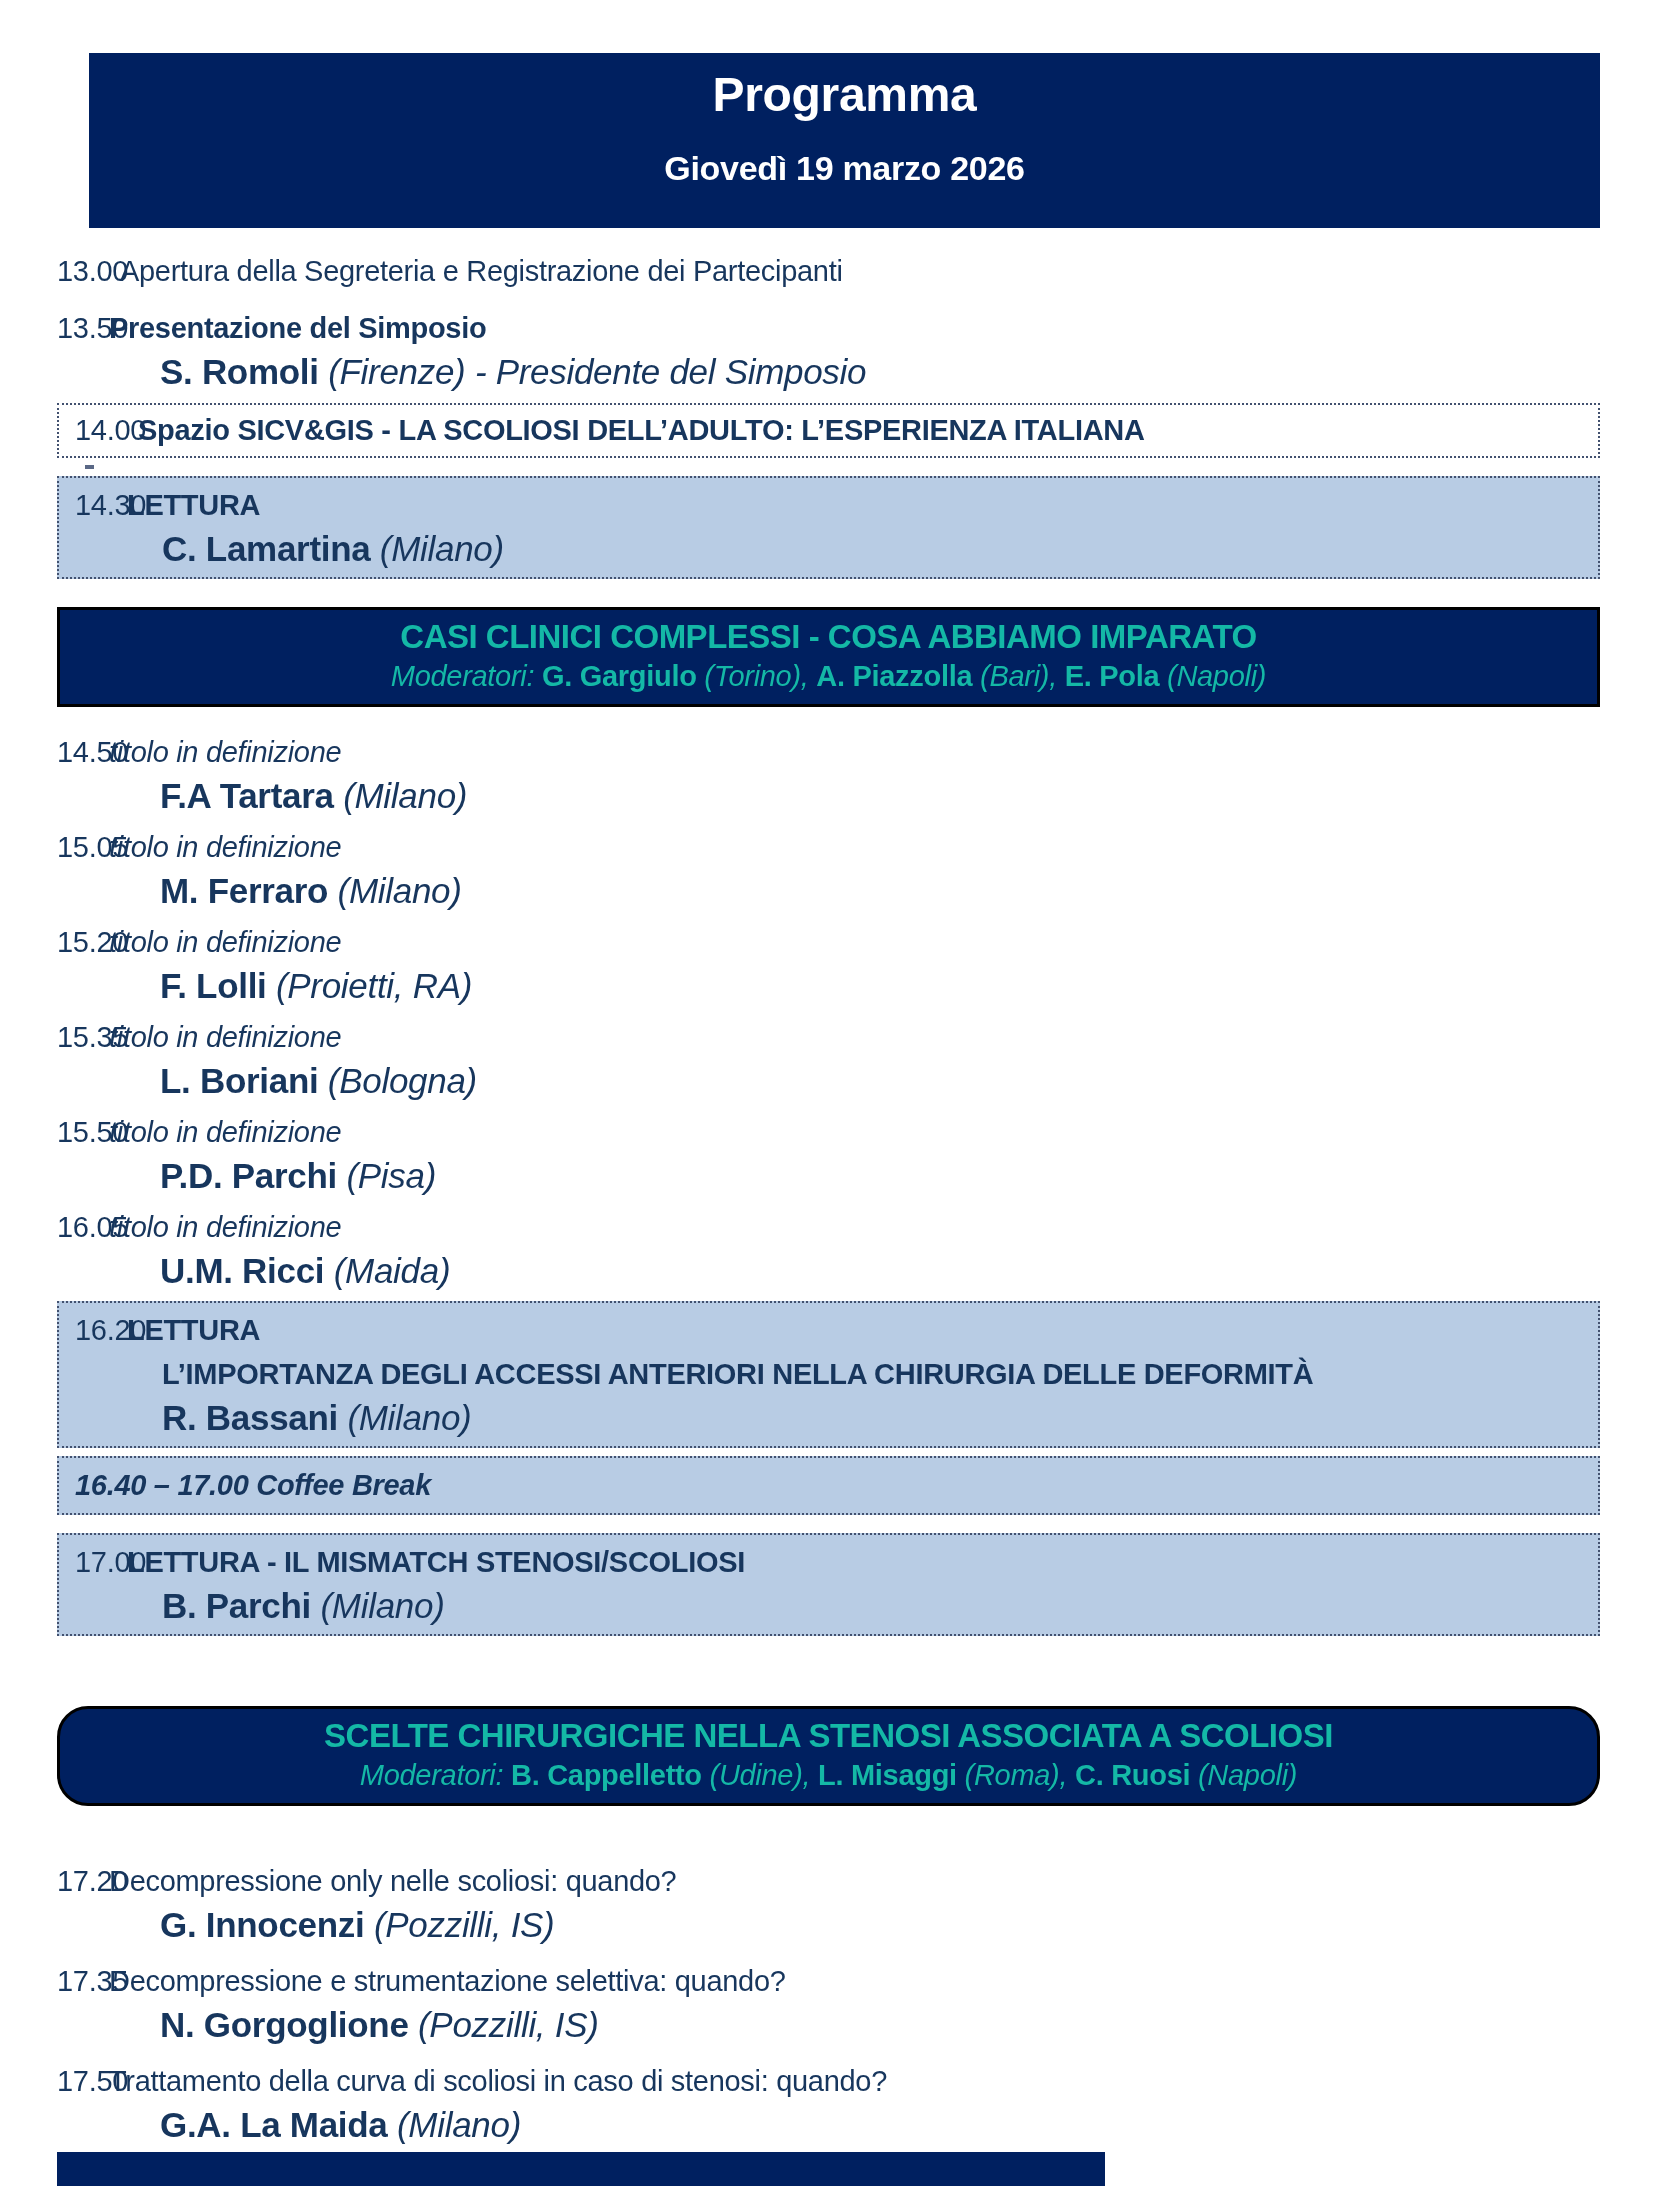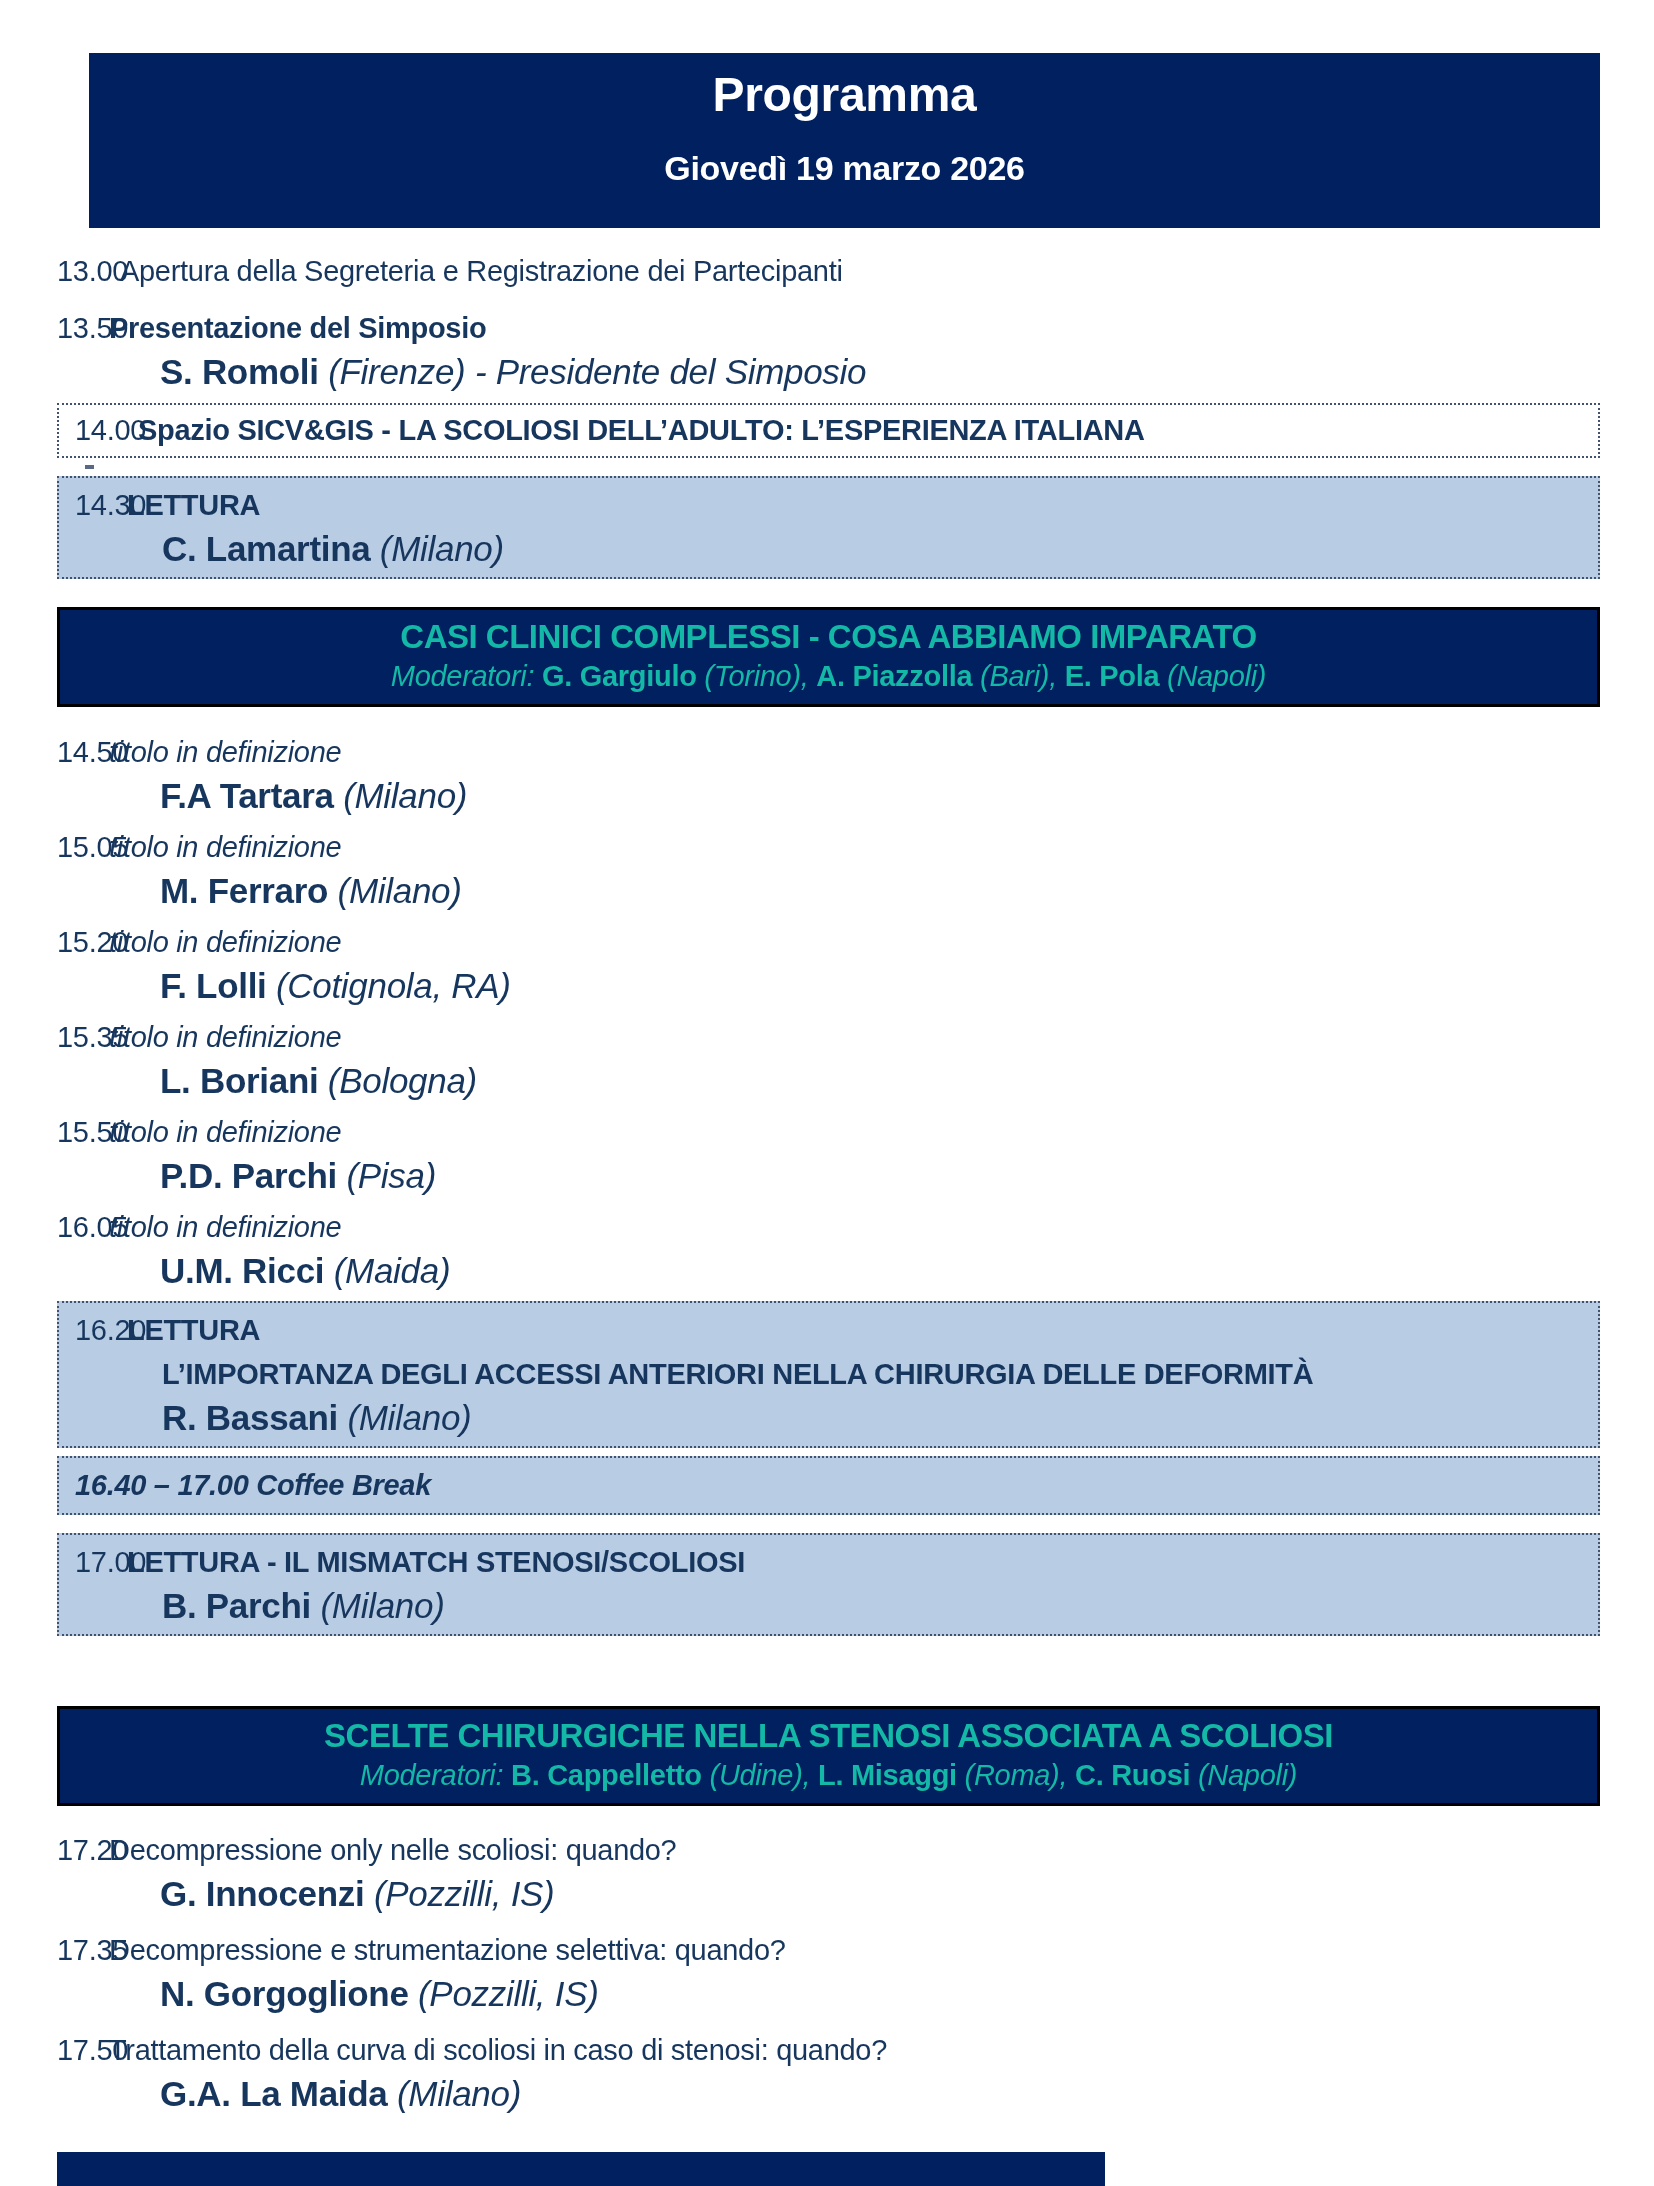"(Cotignola, RA)" span.i { text: Cotignola -> Proietti }
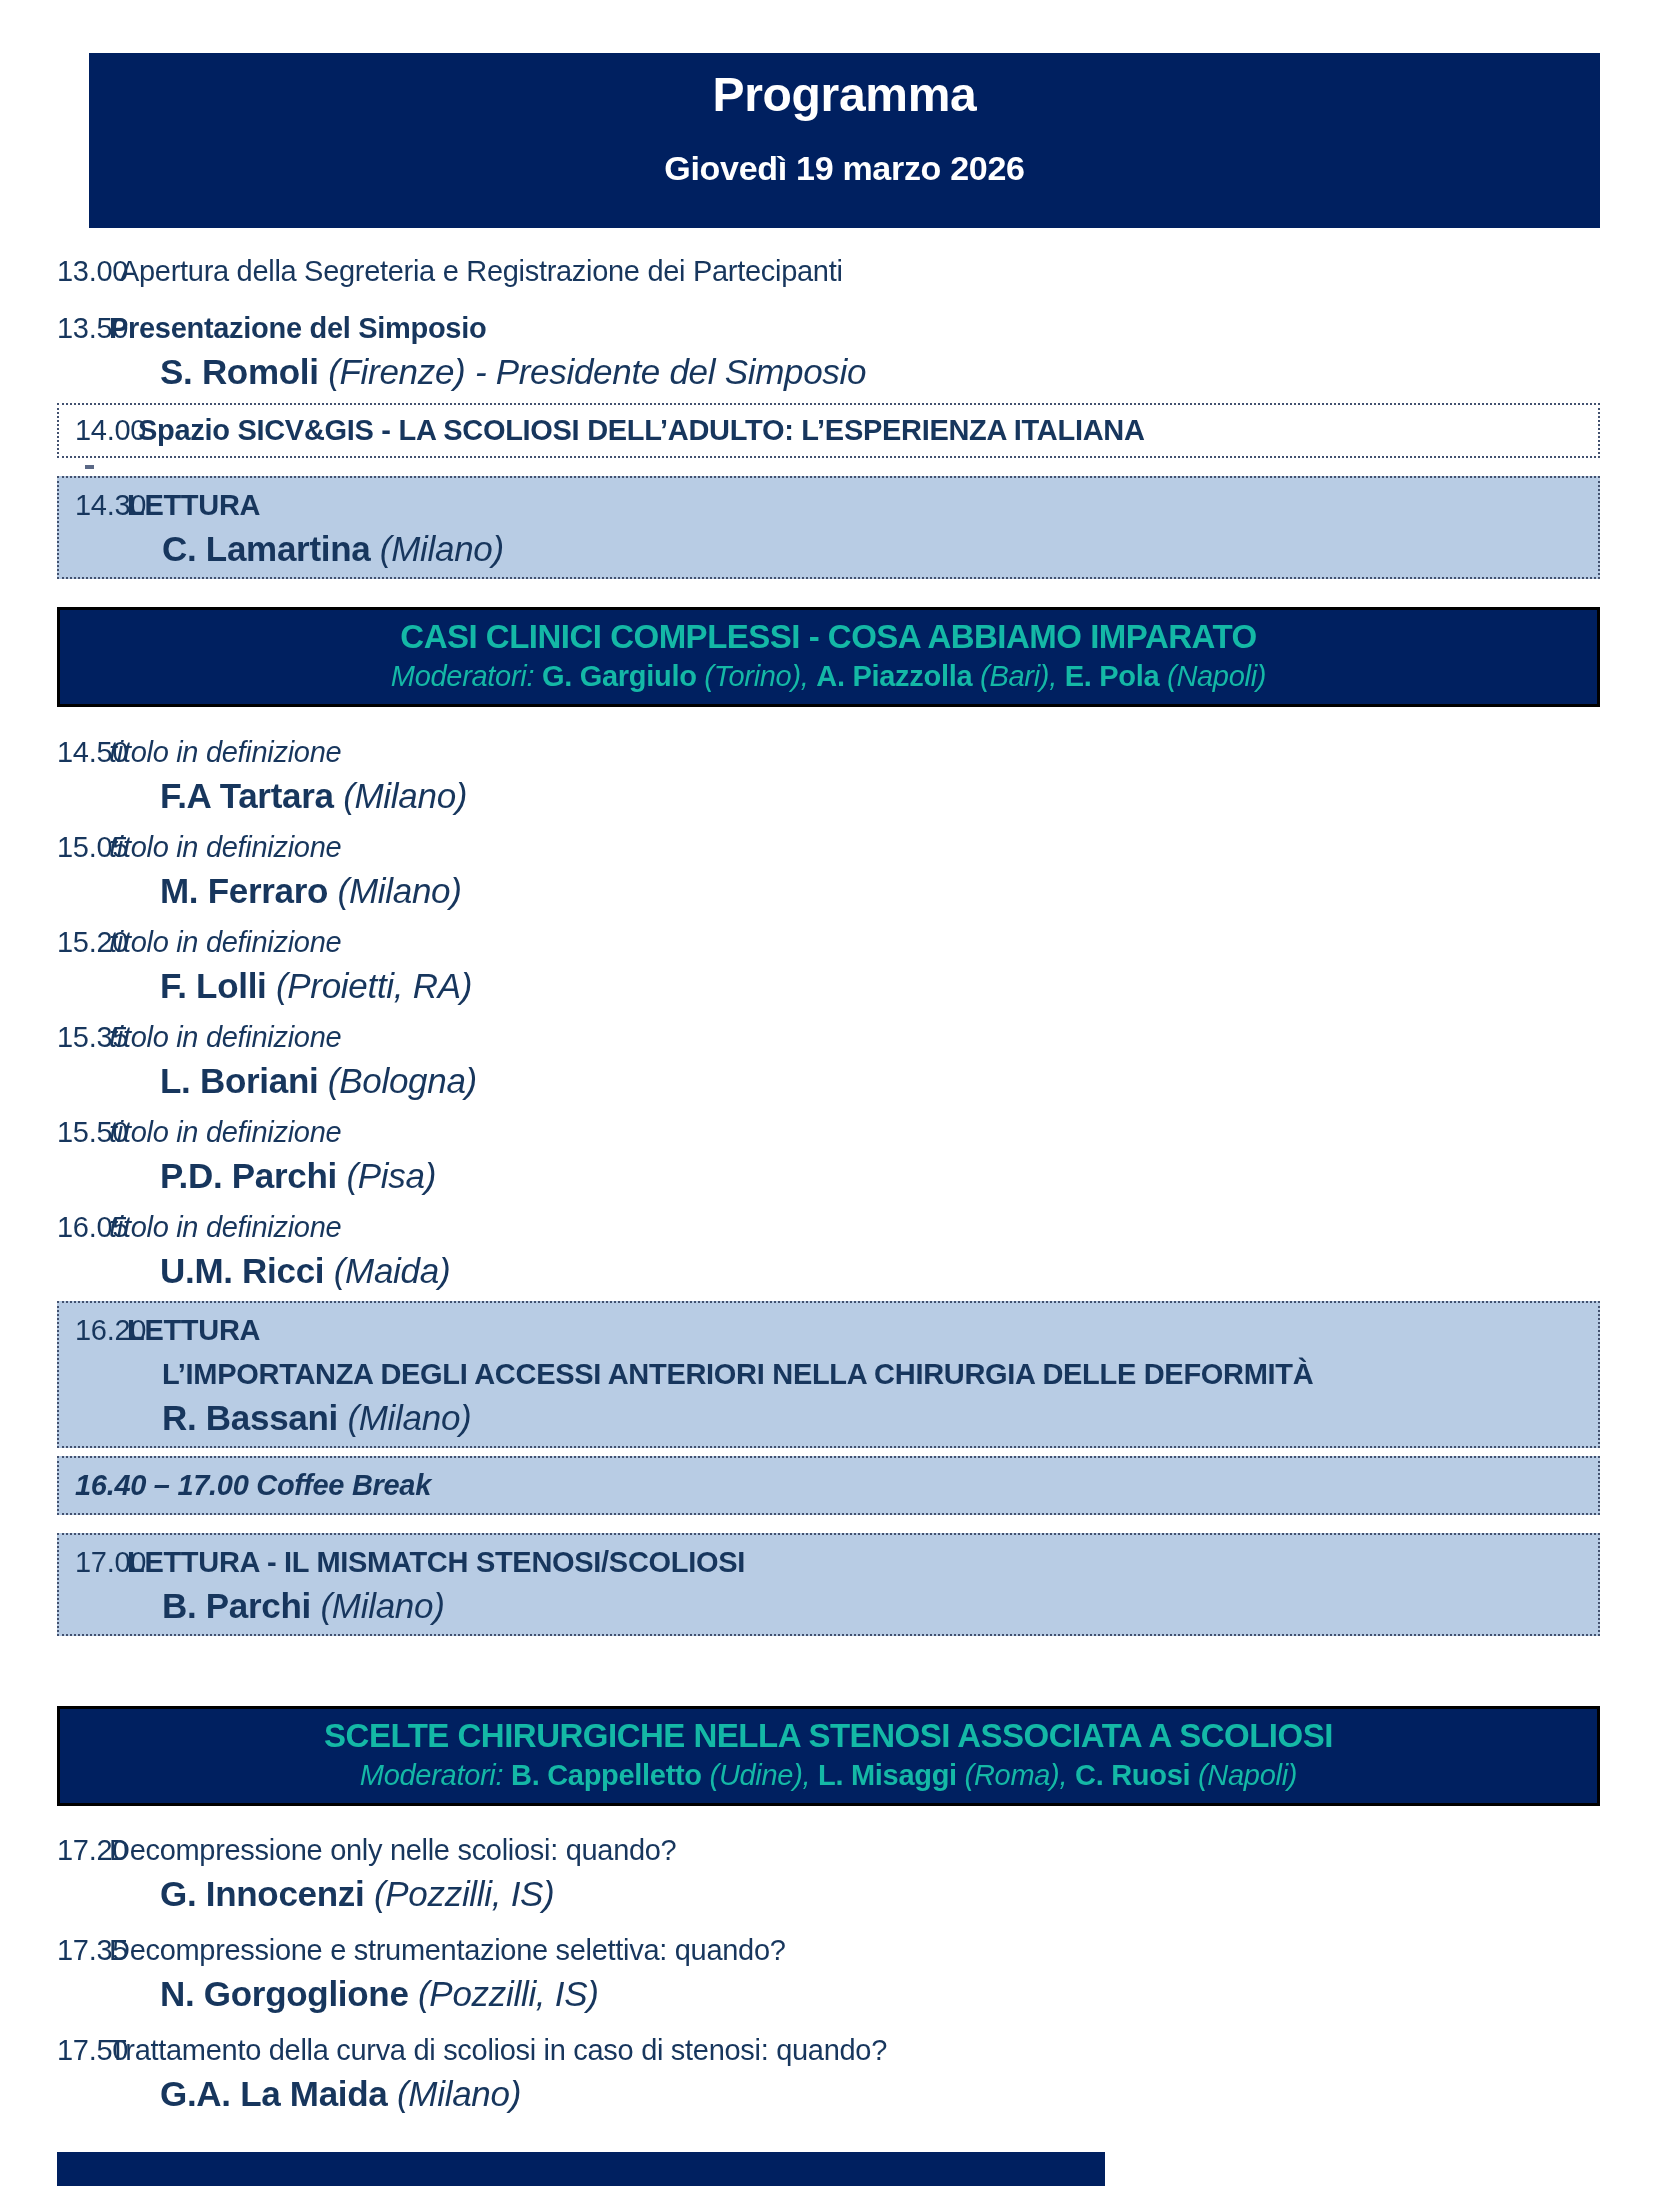"SCELTE CHIRURGICHE NELLA STENOSI" .session-2 { border-radius: none -> 31px; margin-bottom: 23px -> 54px }
